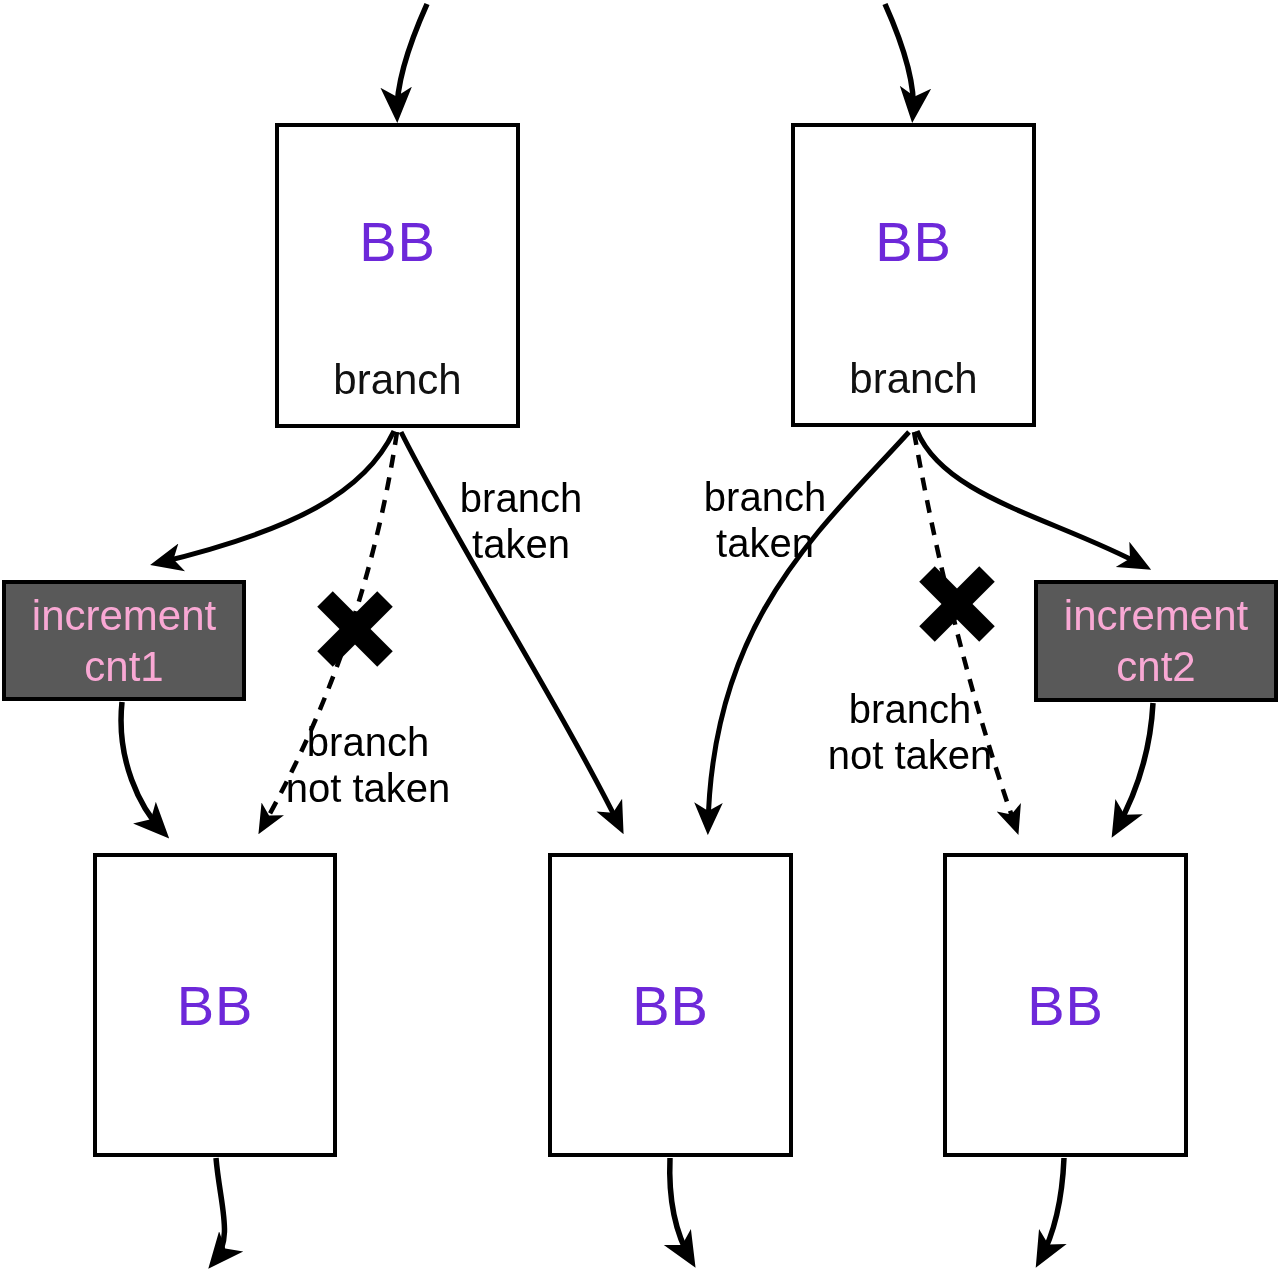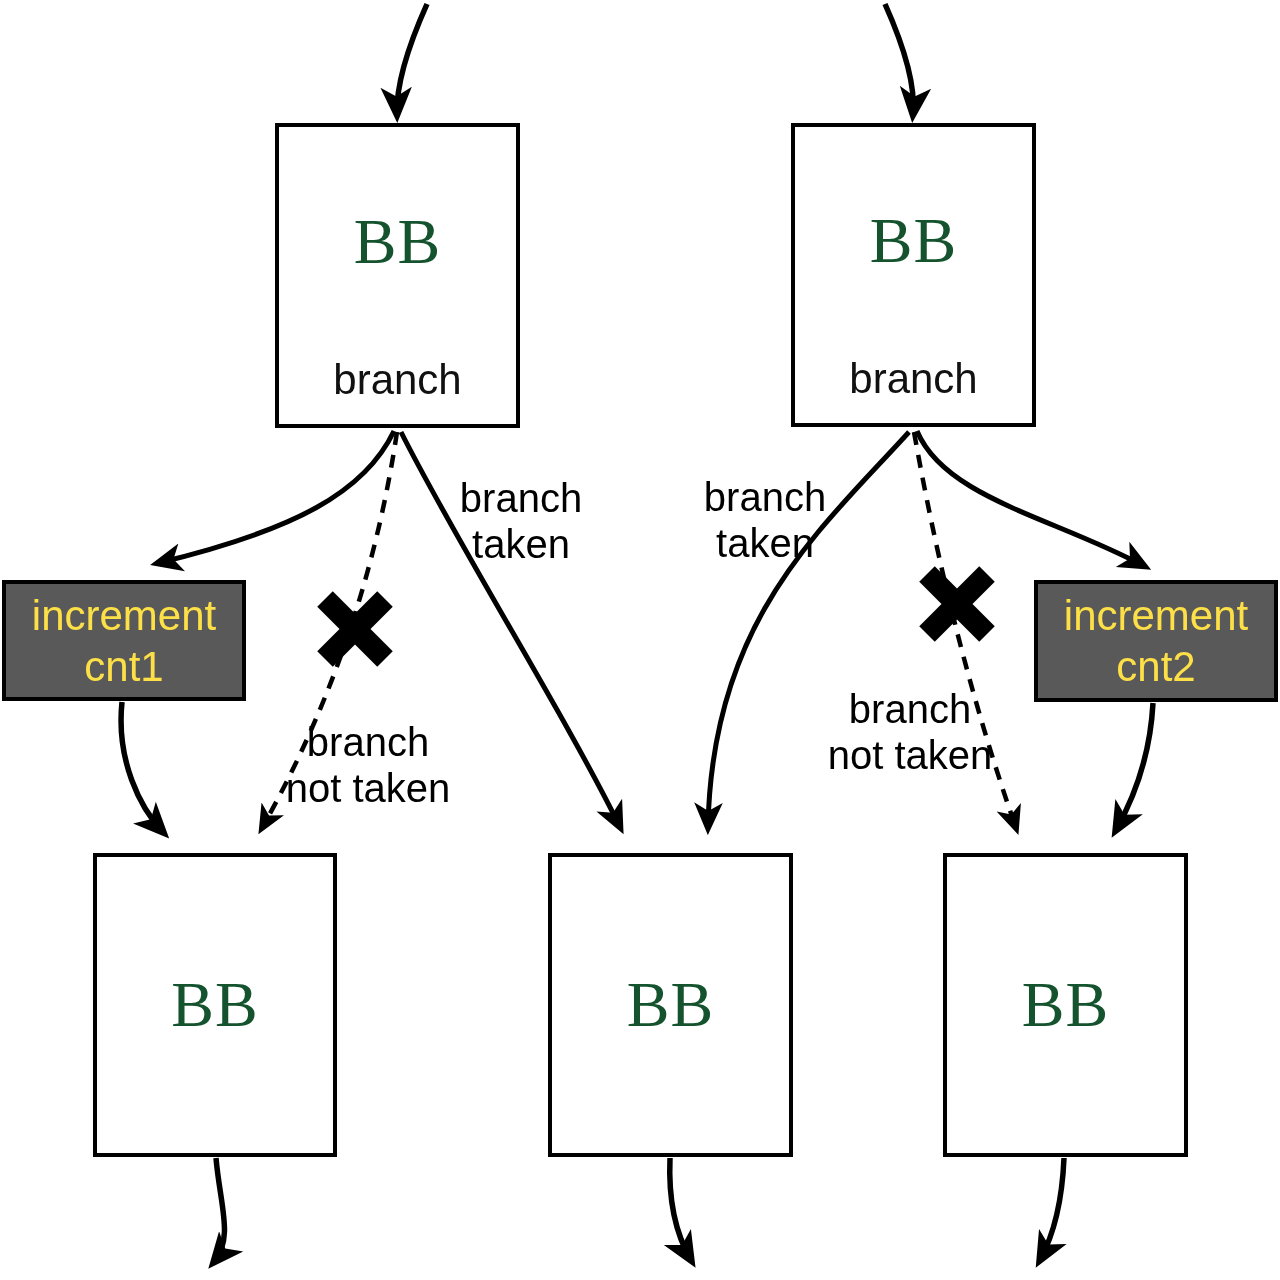"BB" .bb-main { color: #14532d -> #6d28d9; font-family: Liberation Serif, serif -> none; font-size: 64px -> 56px }
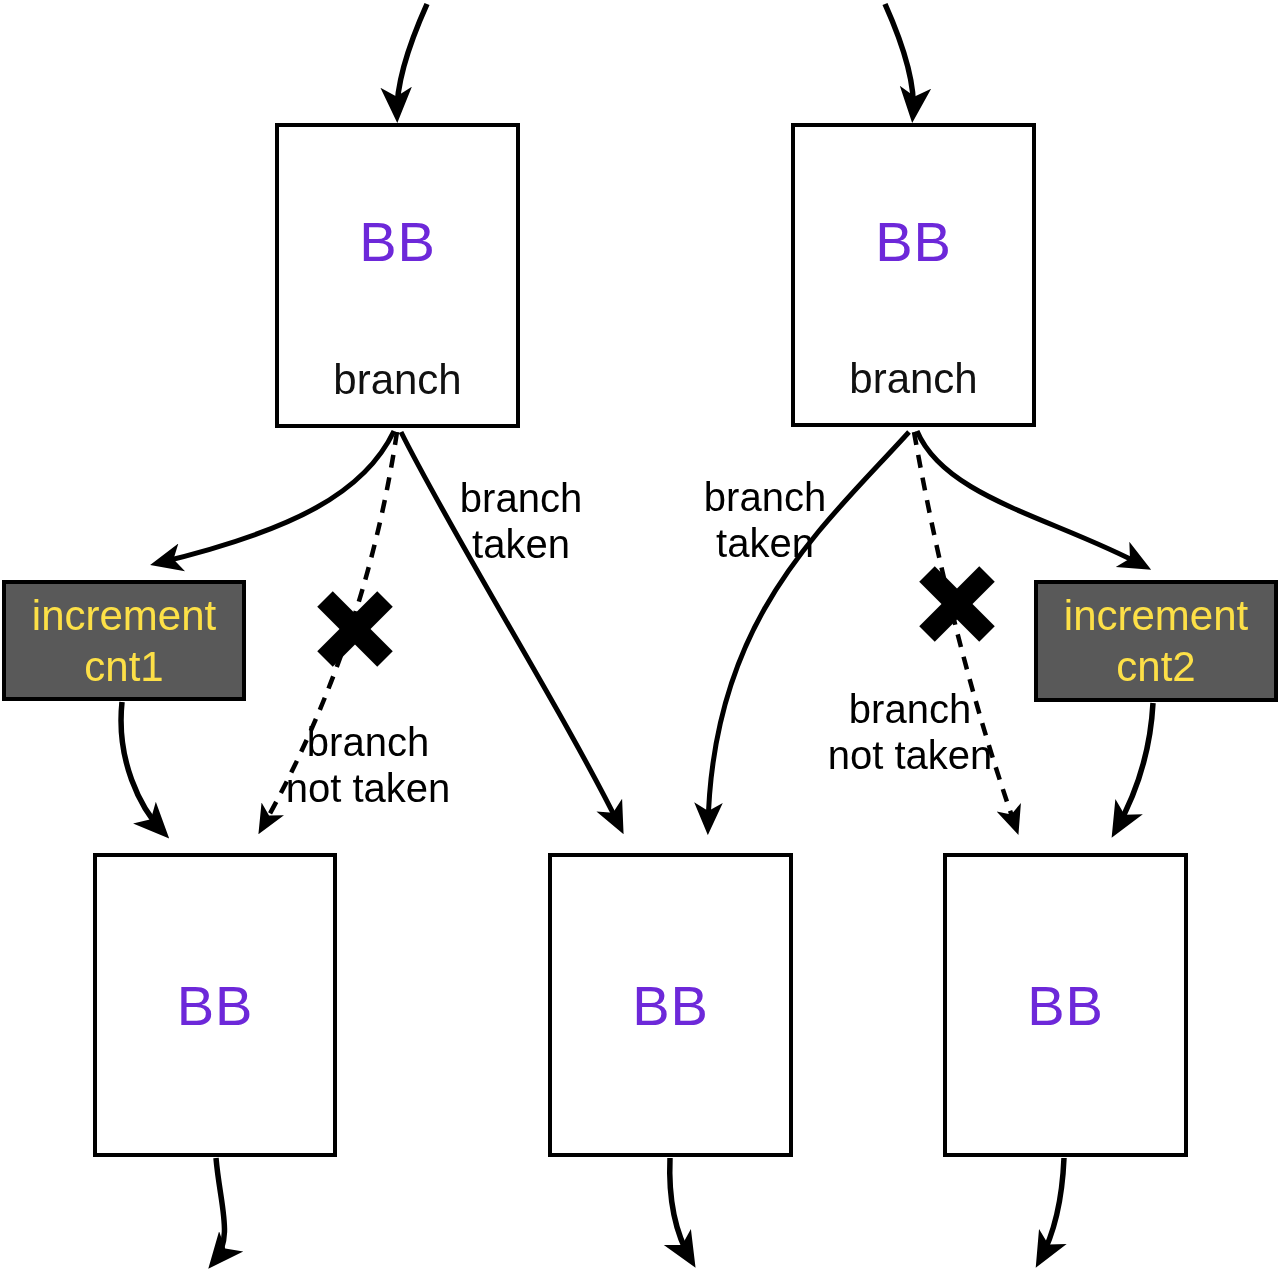"increment" .inc-box { color: #fde047 -> #f9a8d4 }
